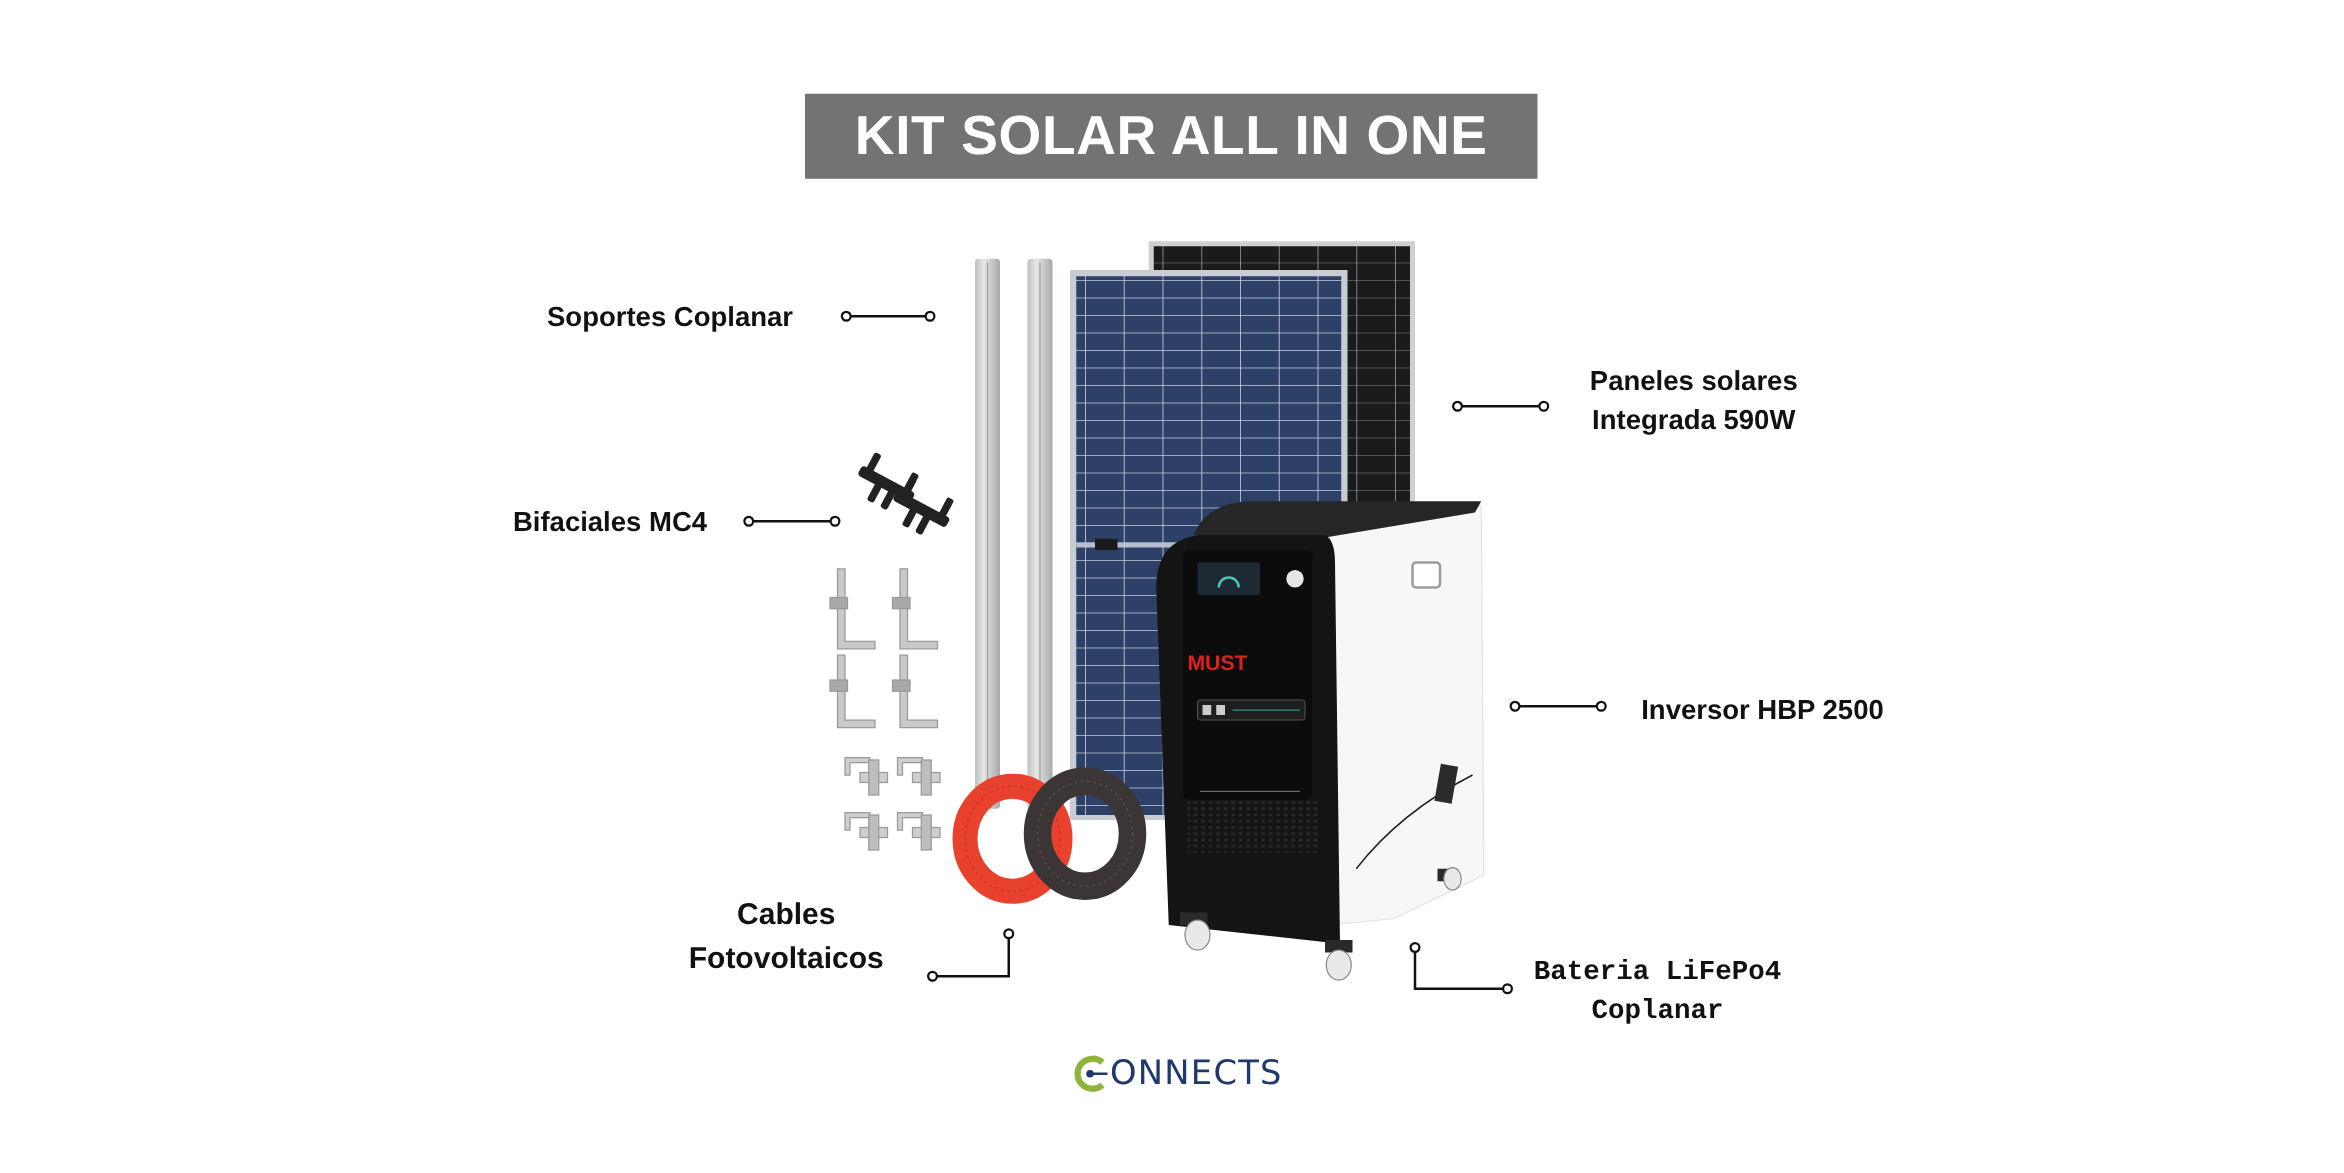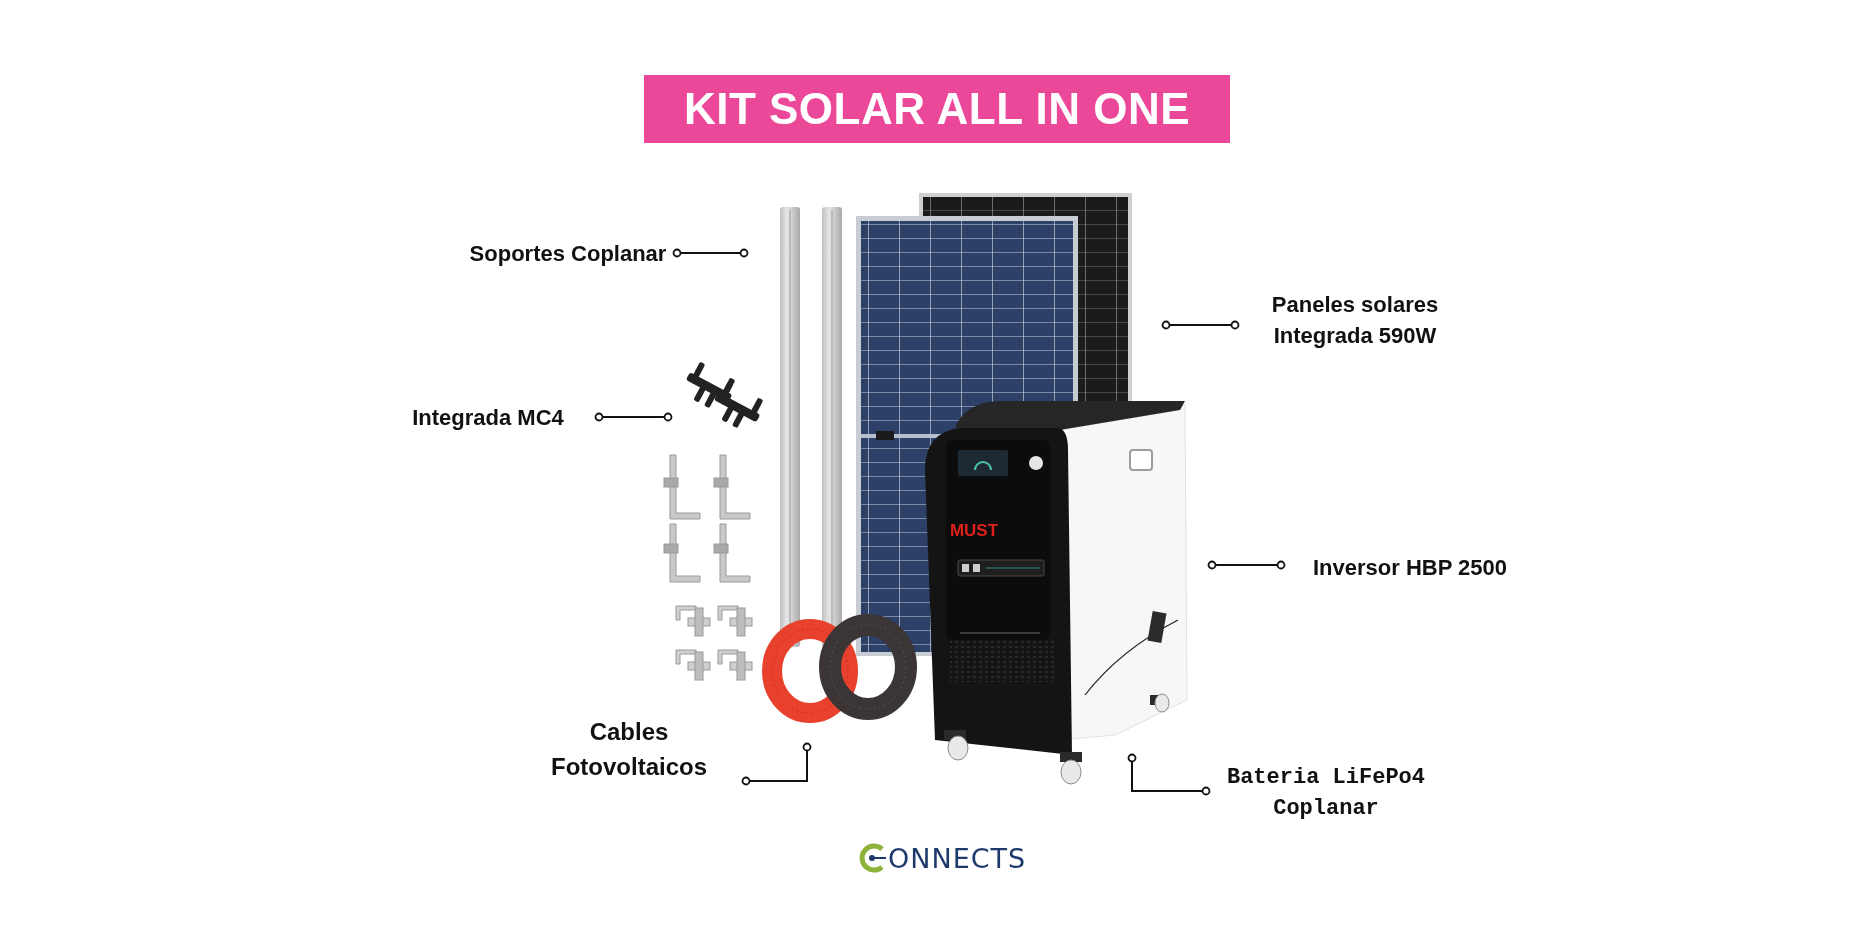"KIT SOLAR ALL IN ONE" .title-banner { background: #ec4899 -> #737373 }
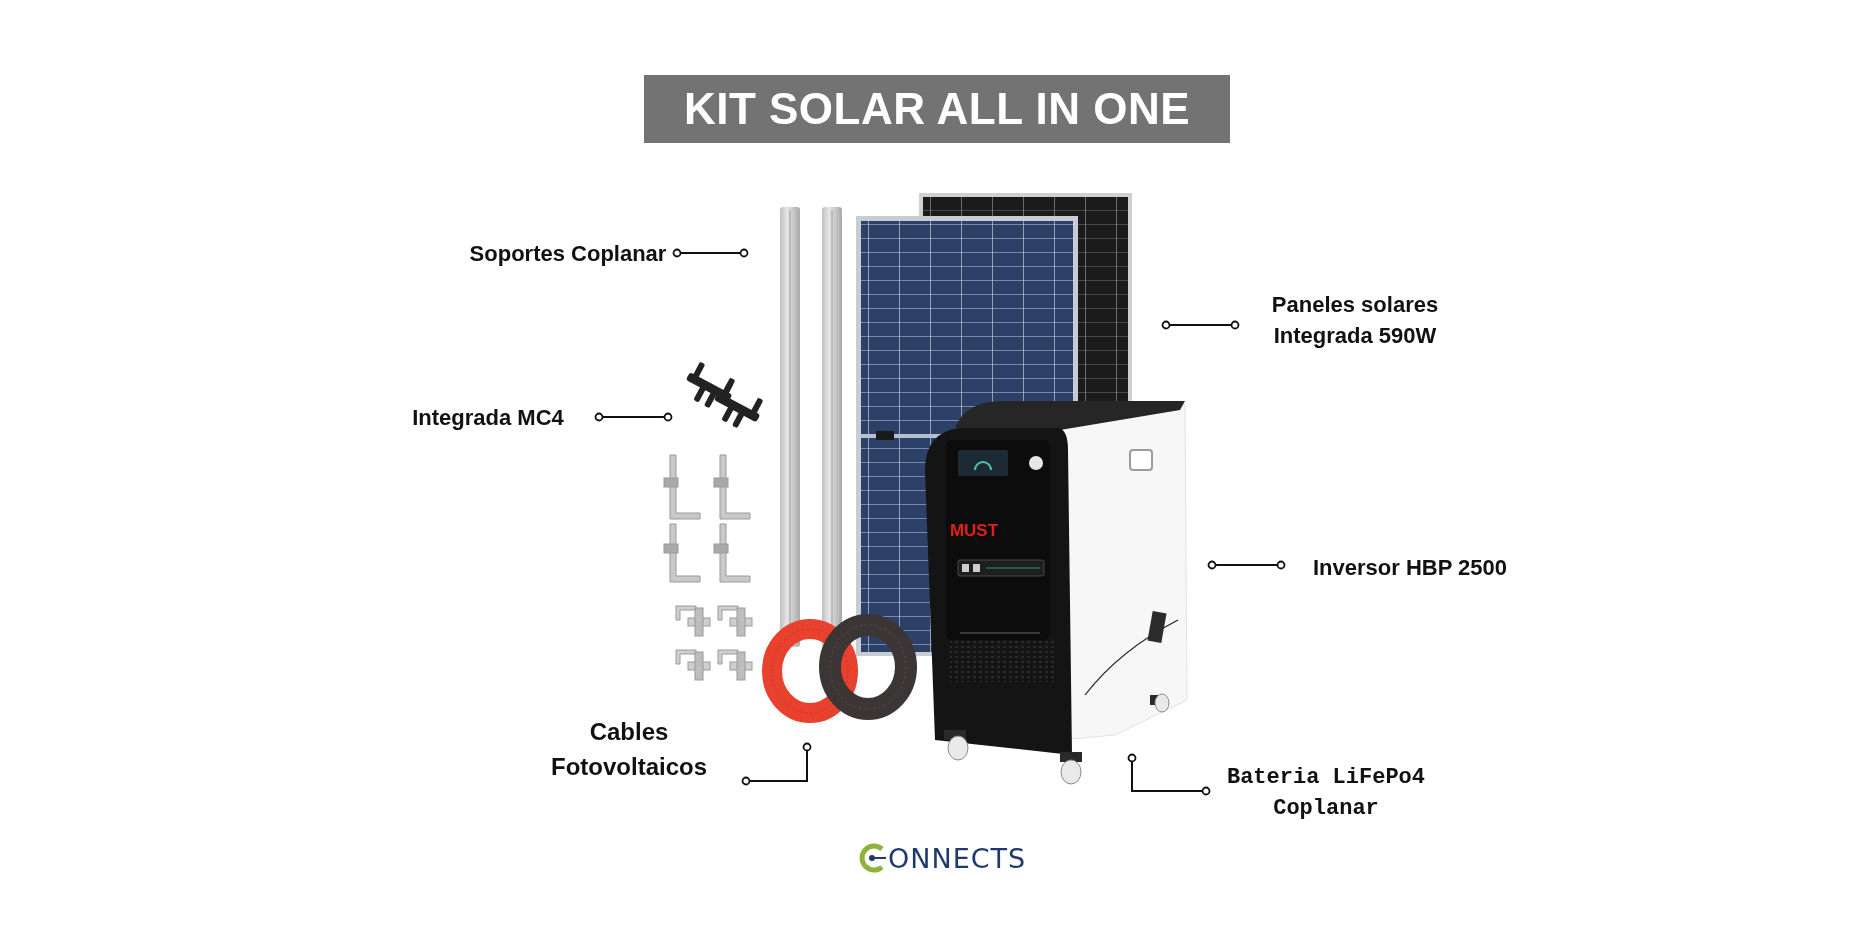"Soportes Coplanar" div.label { margin-left: 32px -> none }
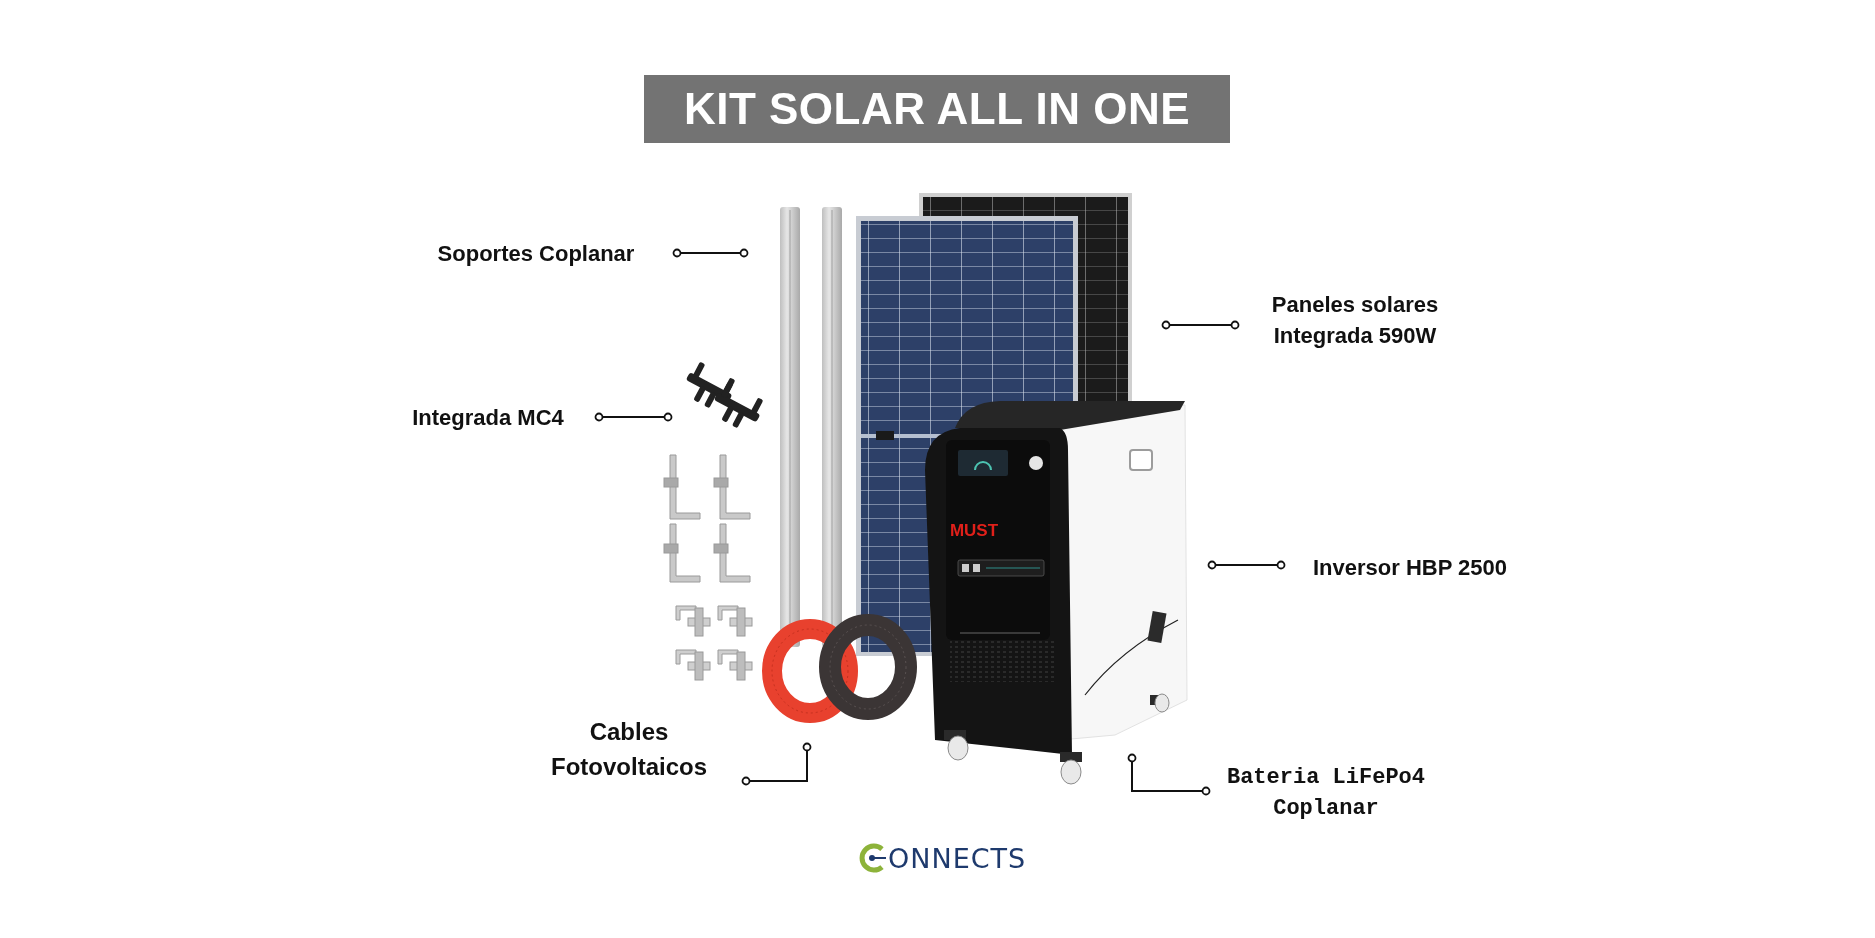"Integrada MC4" span { text: Integrada -> Bifaciales }
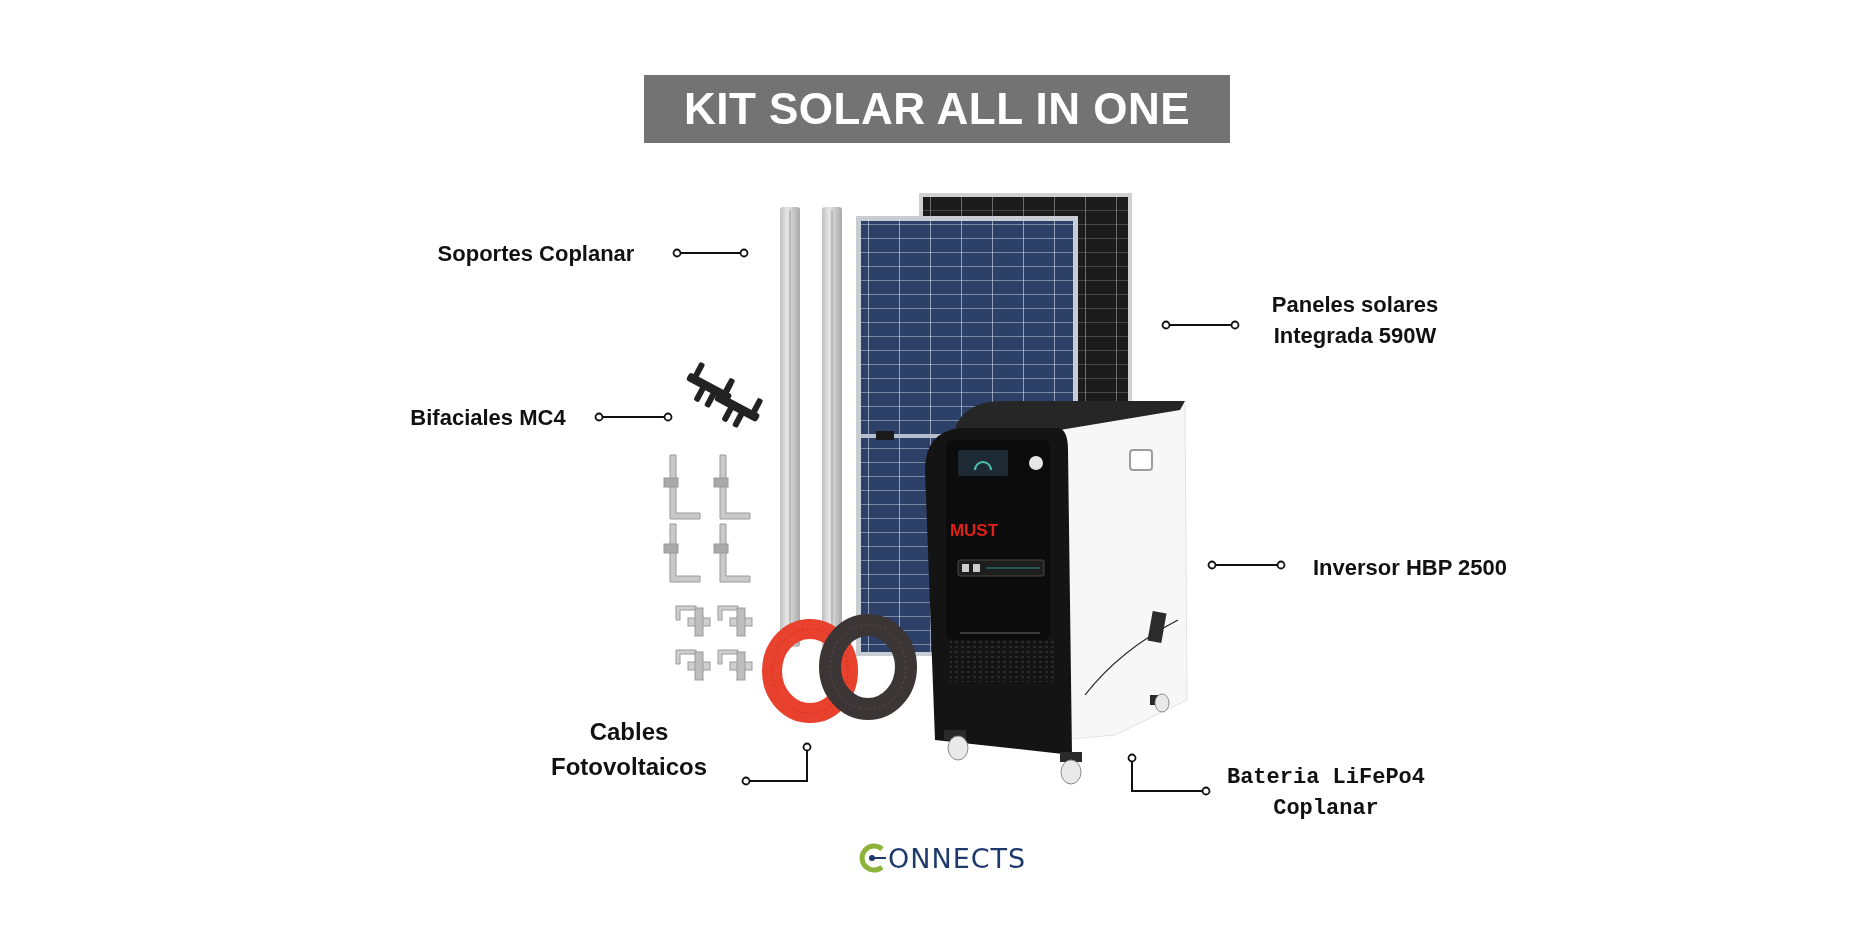"ONNECTS" .logo { align-items: flex-start -> flex-end }
